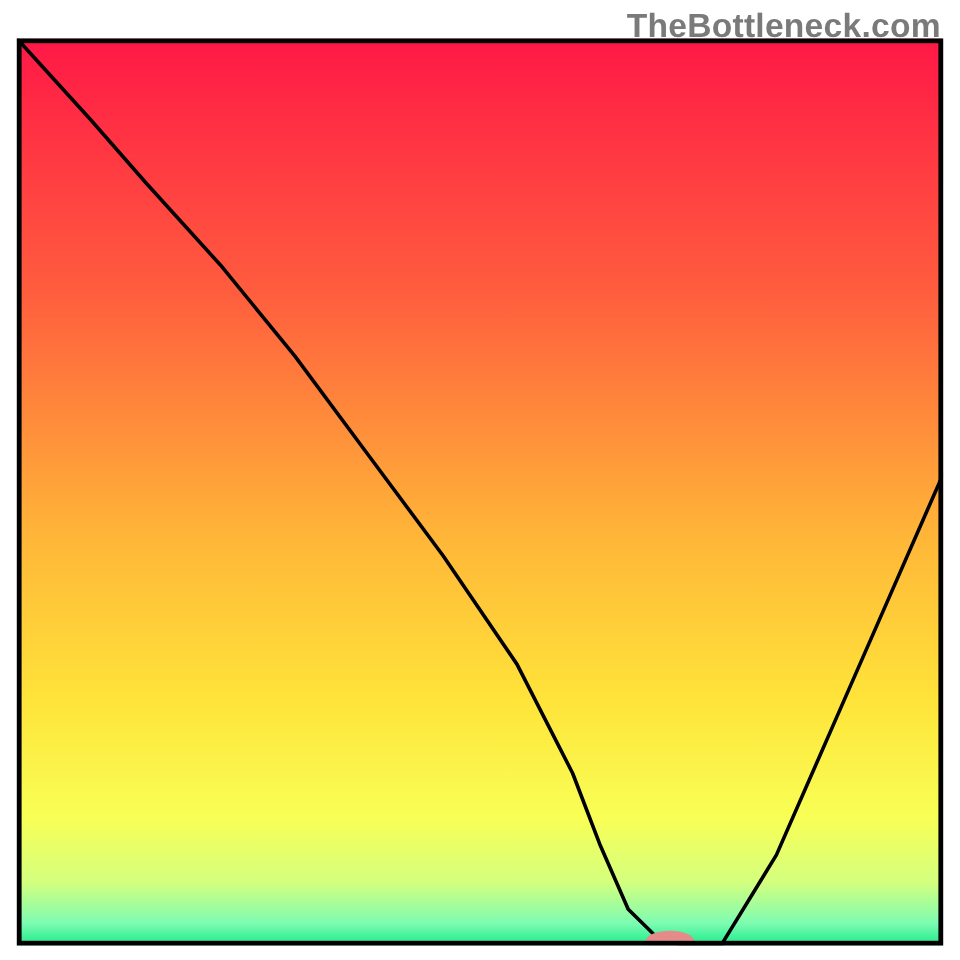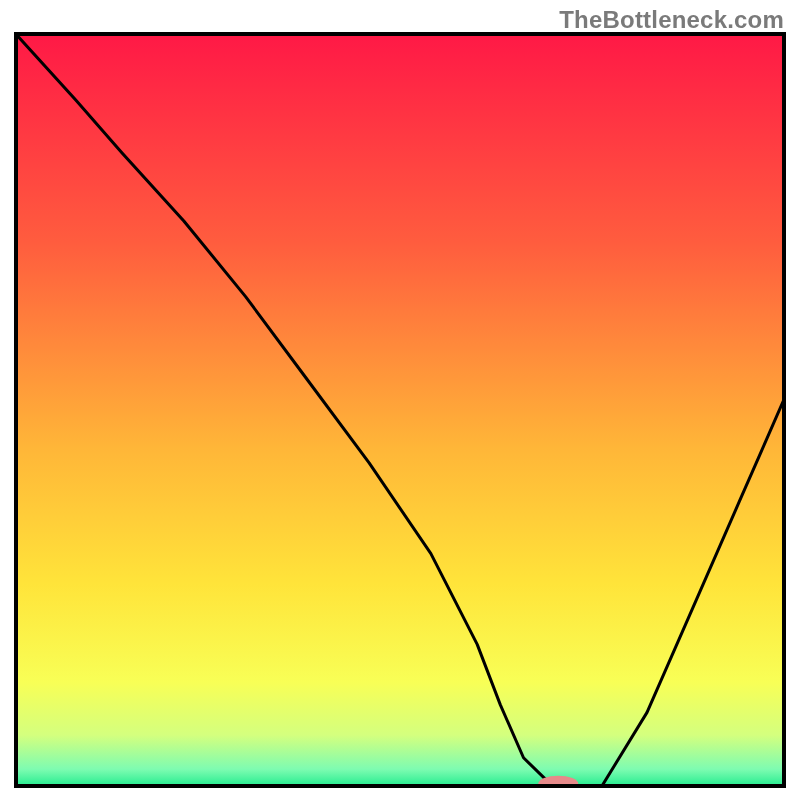"TheBottleneck.com" .watermark { font-size: 24px -> 28px }
